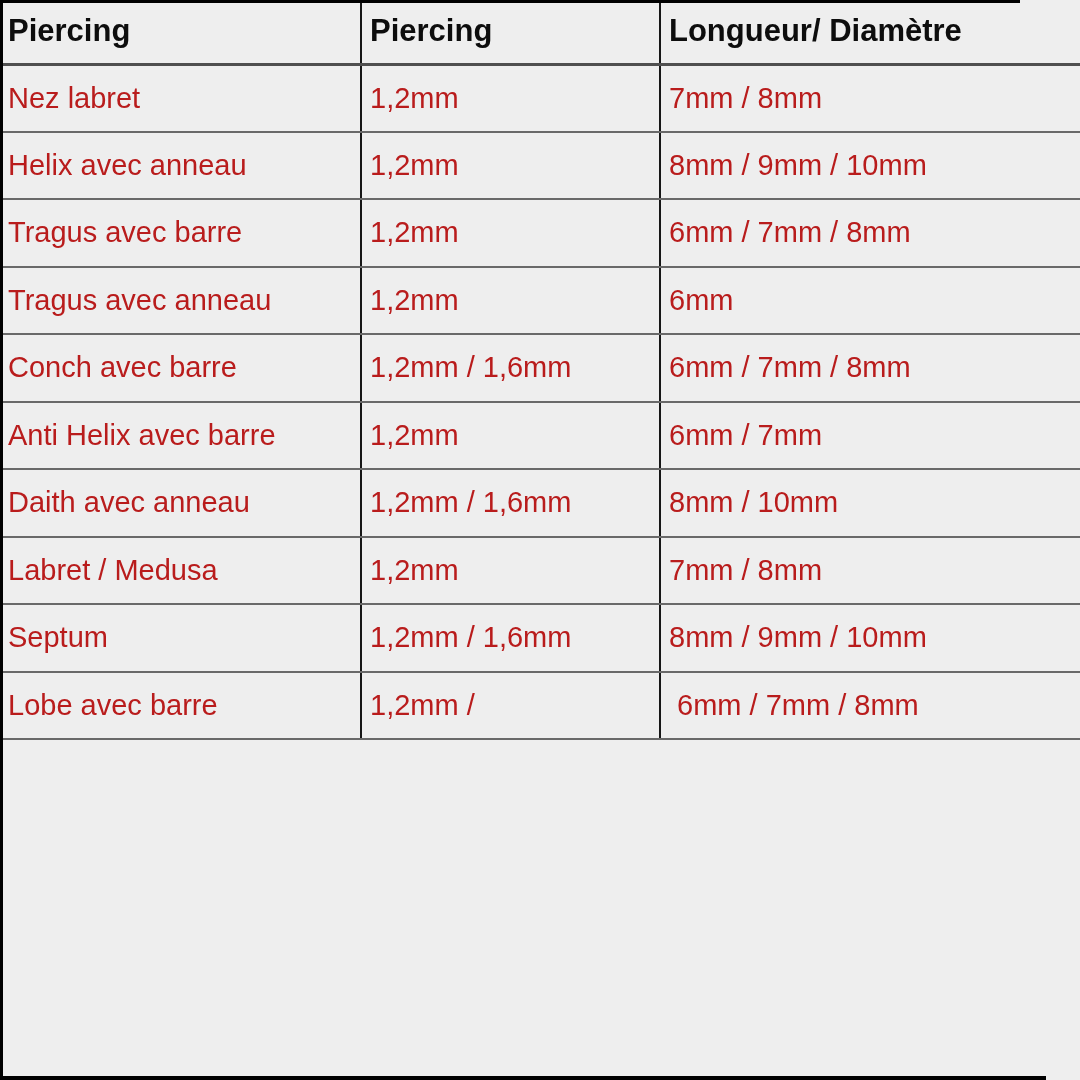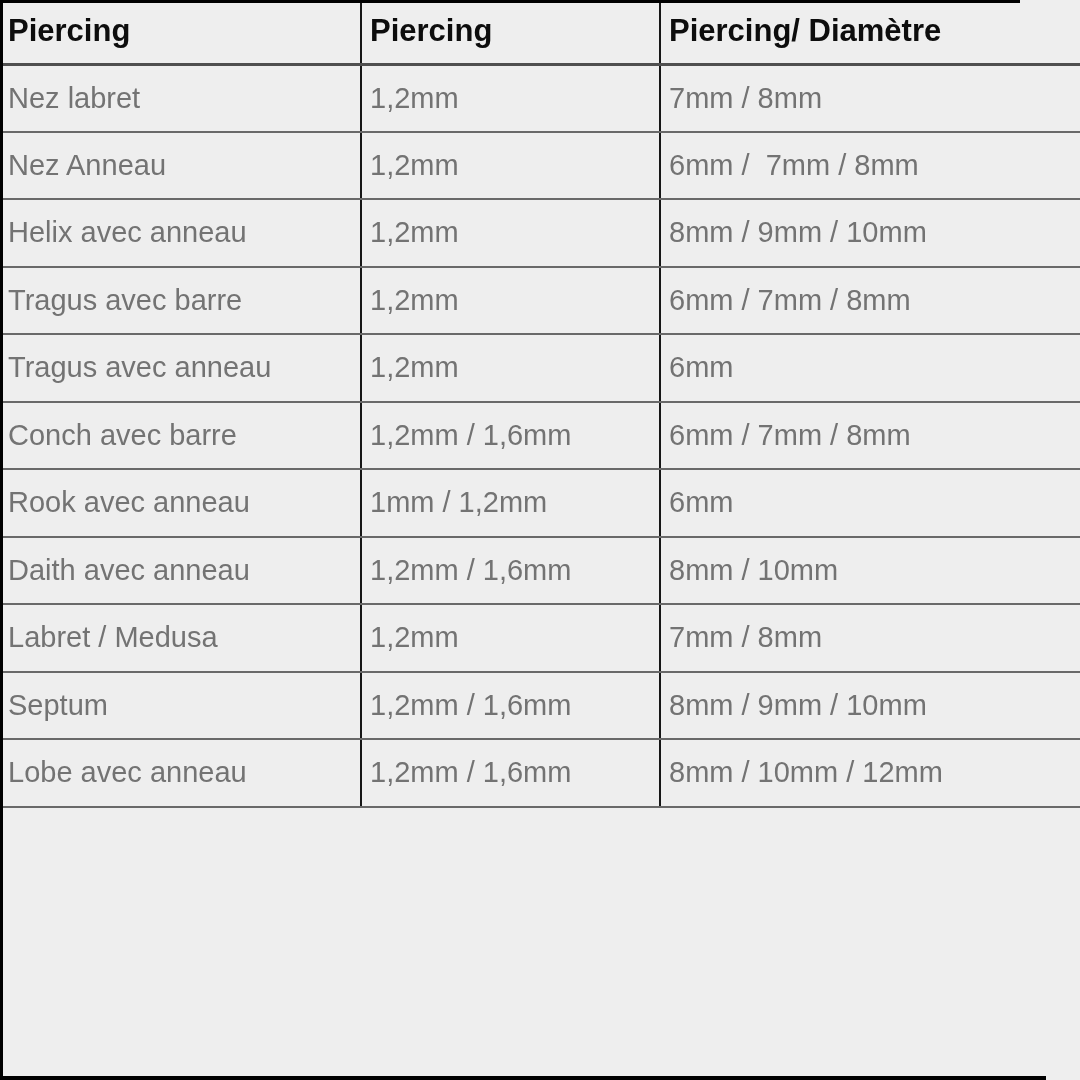"Piercing/ Diamètre" th { text: Piercing/ -> Longueur/ }
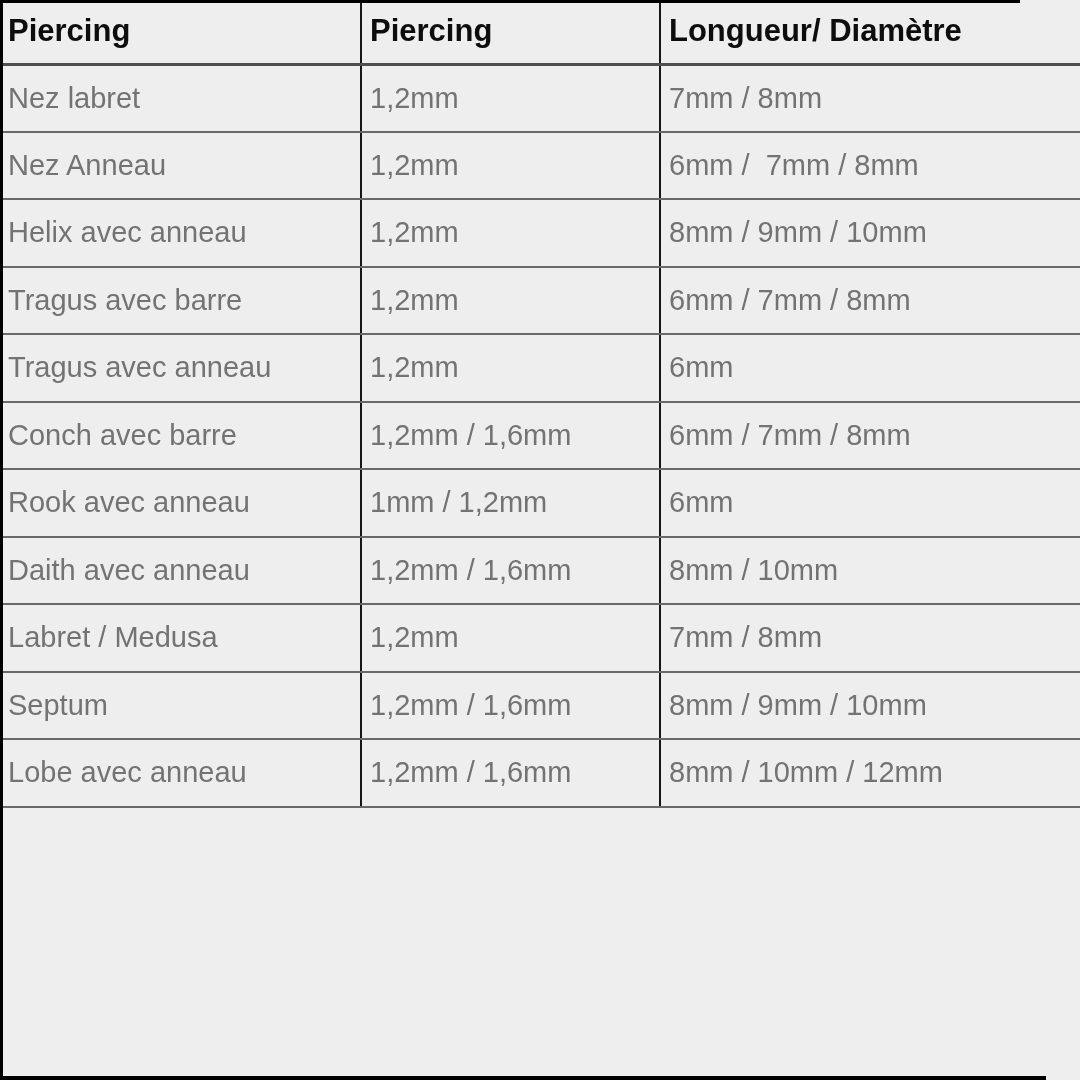"Nez labret" td { color: #737373 -> #b91c1c }
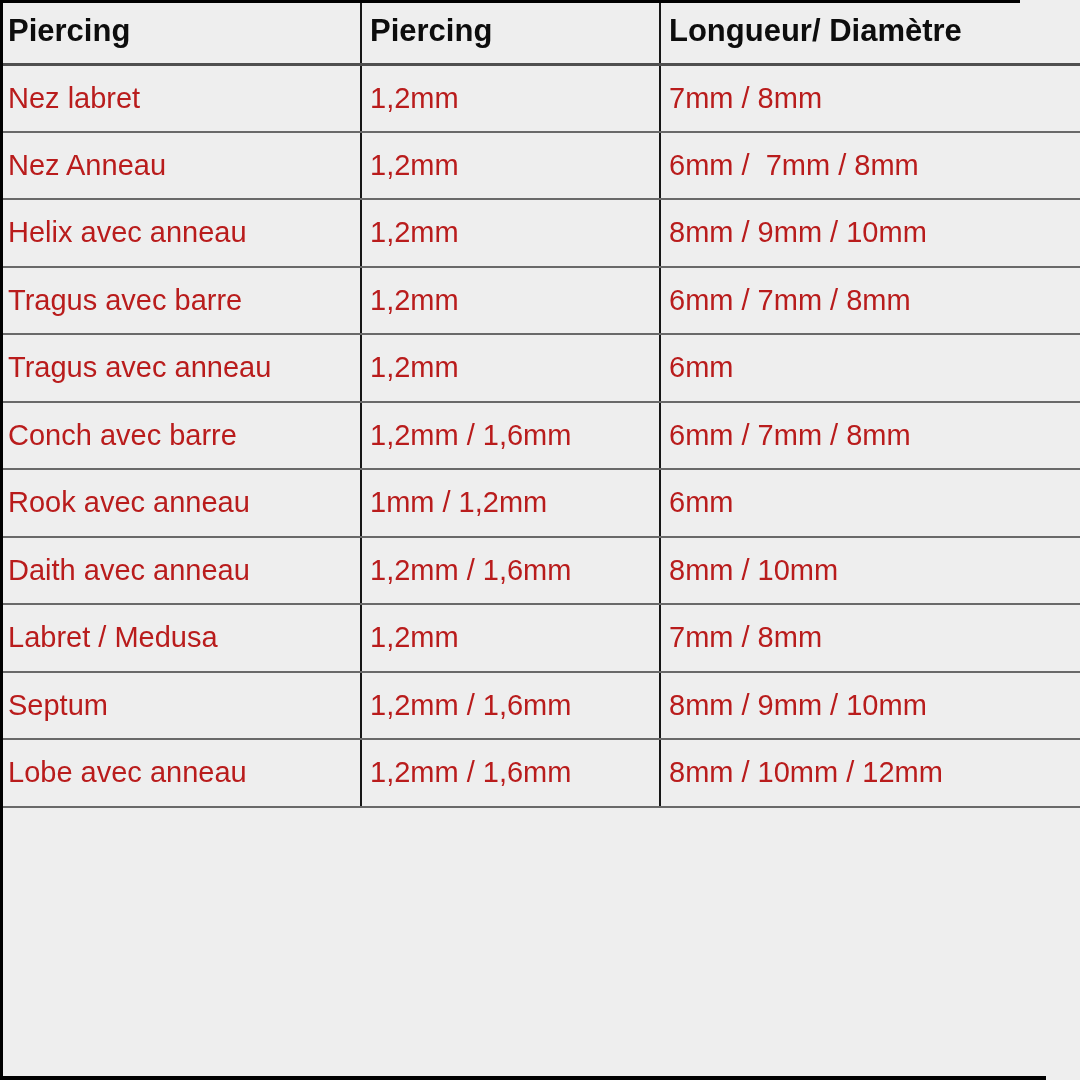"Nez Anneau" tr { html: <tr> <td>Nez Anneau</td> <td>1,2mm</td> <td>6mm / 7mm / 8mm</td> </tr> -> none }
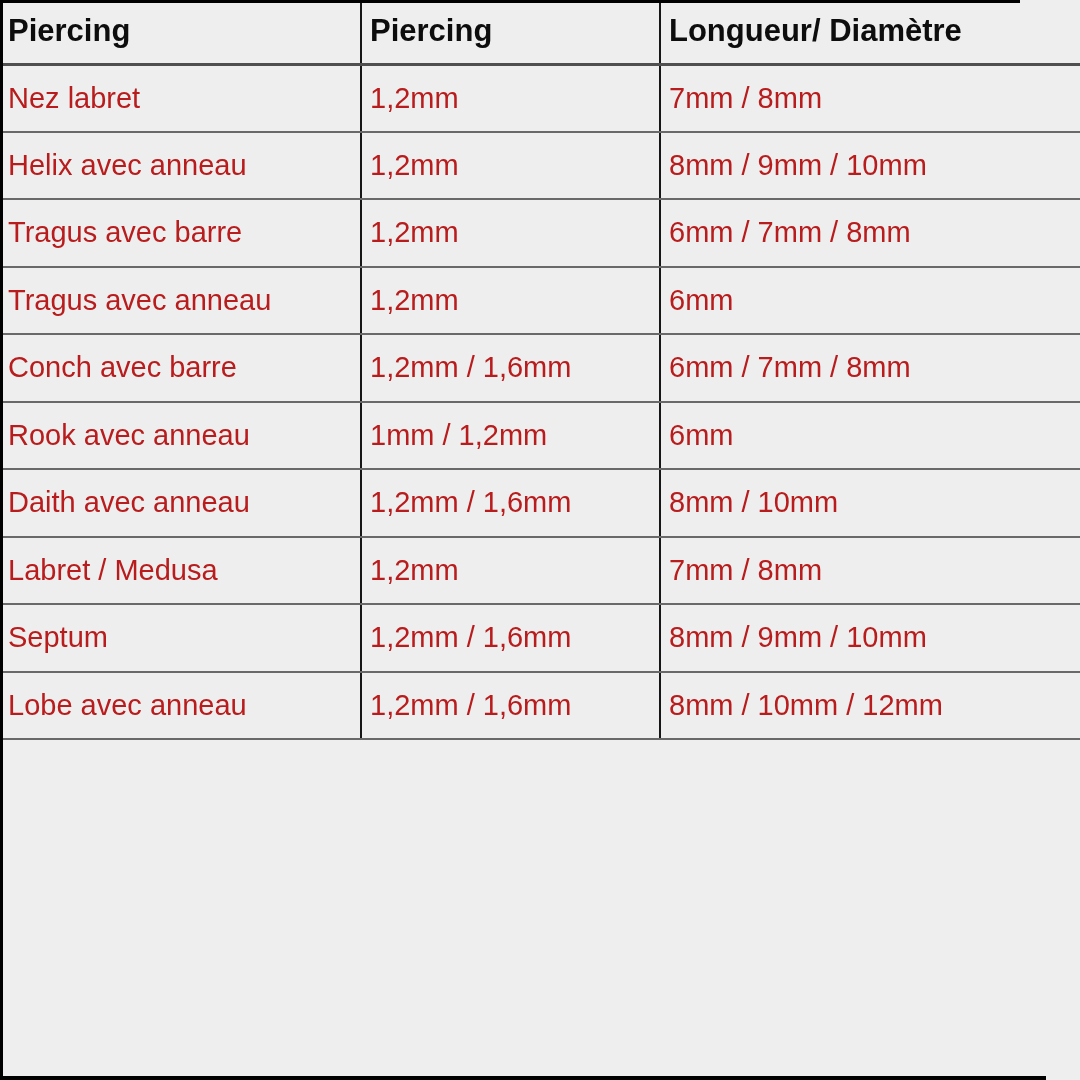"Anti Helix avec barre" tr { html: none -> <tr> <td>Anti Helix avec barre</td> <td>1,2mm</td> <td>6mm / 7mm</td> </tr> }
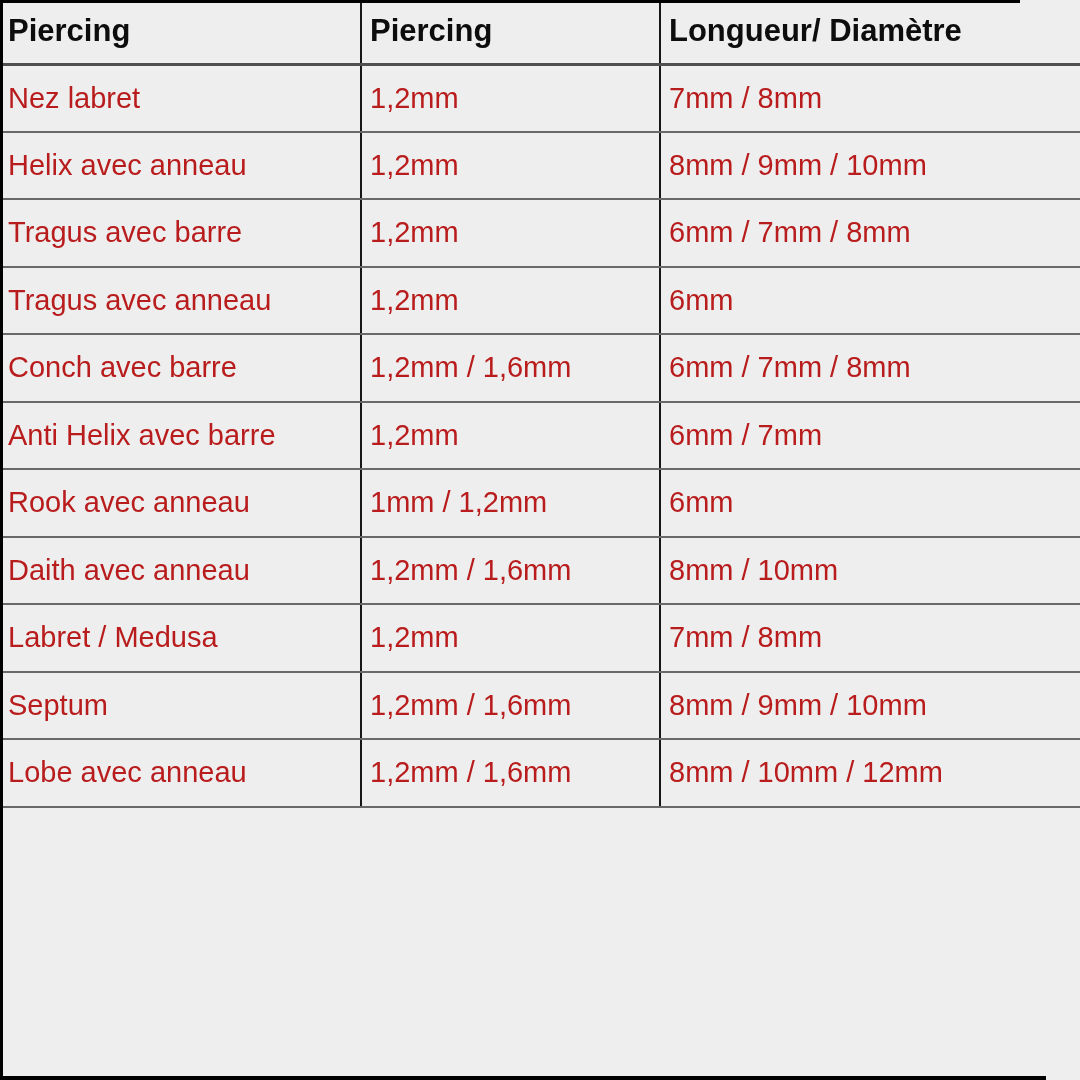"Rook avec anneau" tr { html: <tr> <td>Rook avec anneau</td> <td>1mm / 1,2mm</td> <td>6mm</td> </tr> -> none }
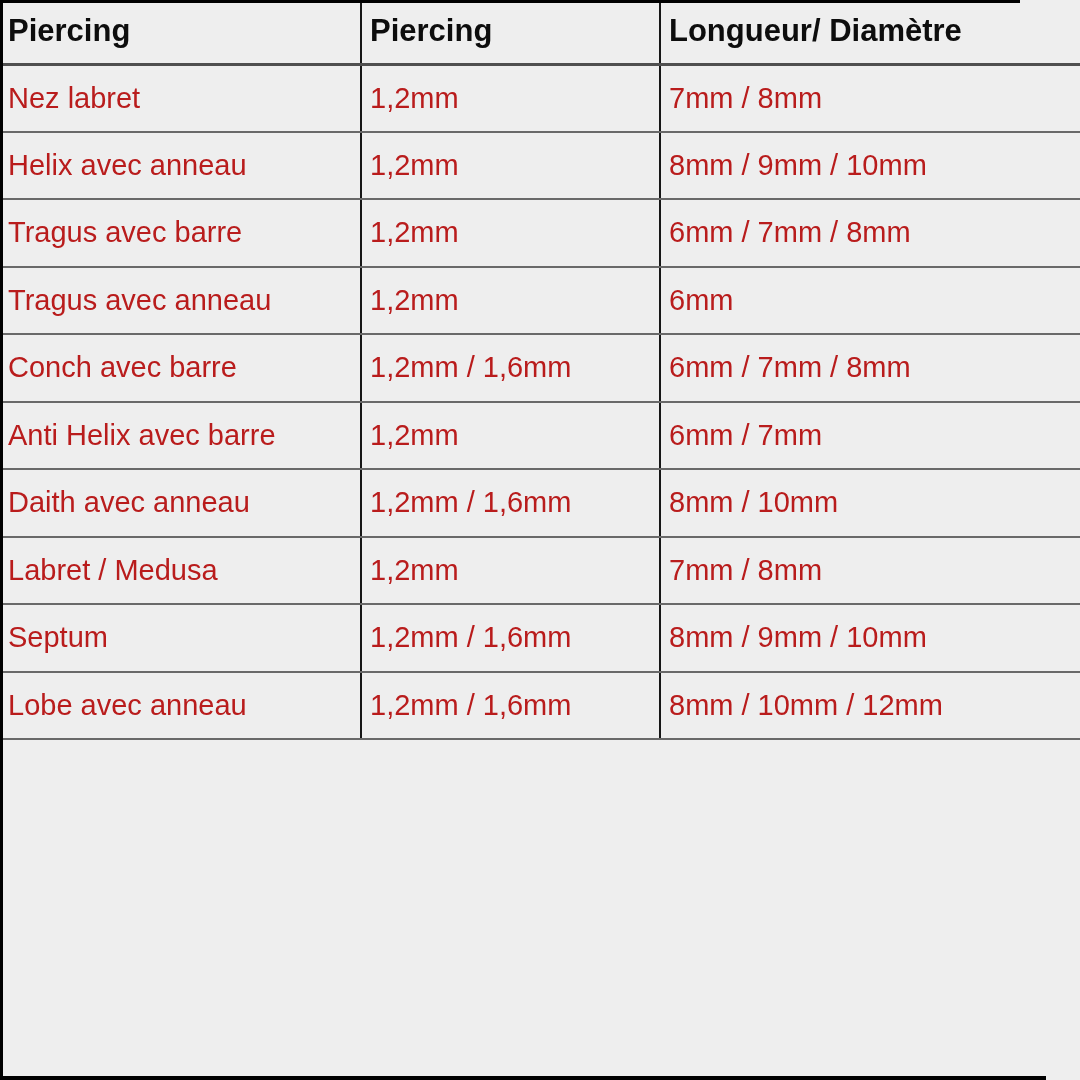"Lobe avec barre" tr { html: none -> <tr> <td>Lobe avec barre</td> <td>1,2mm / </td> <td> 6mm / 7mm / 8mm</td> </tr> }
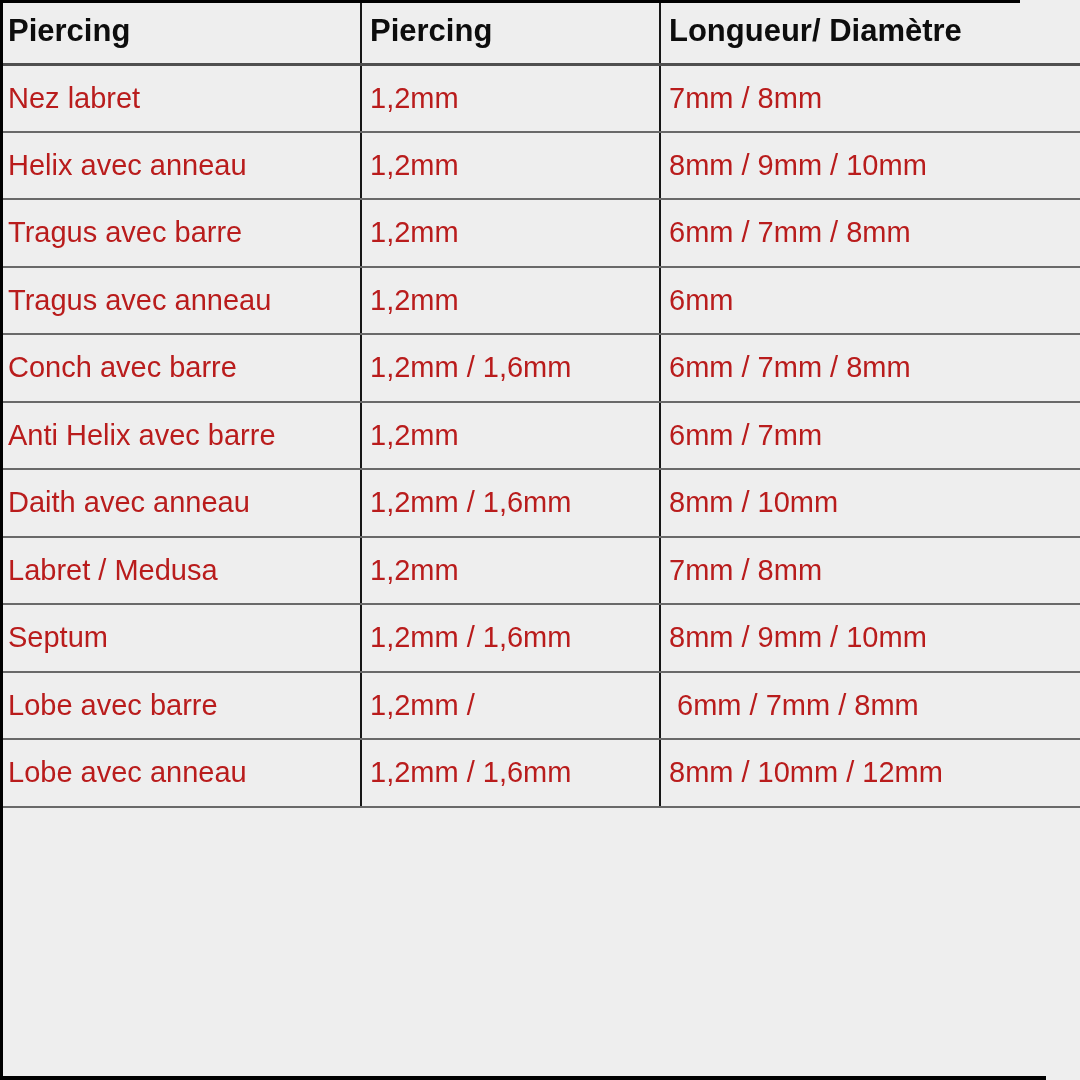"Lobe avec anneau" tr { html: <tr> <td>Lobe avec anneau</td> <td>1,2mm / 1,6mm</td> <td>8mm / 10mm / 12mm</td> </tr> -> none }
